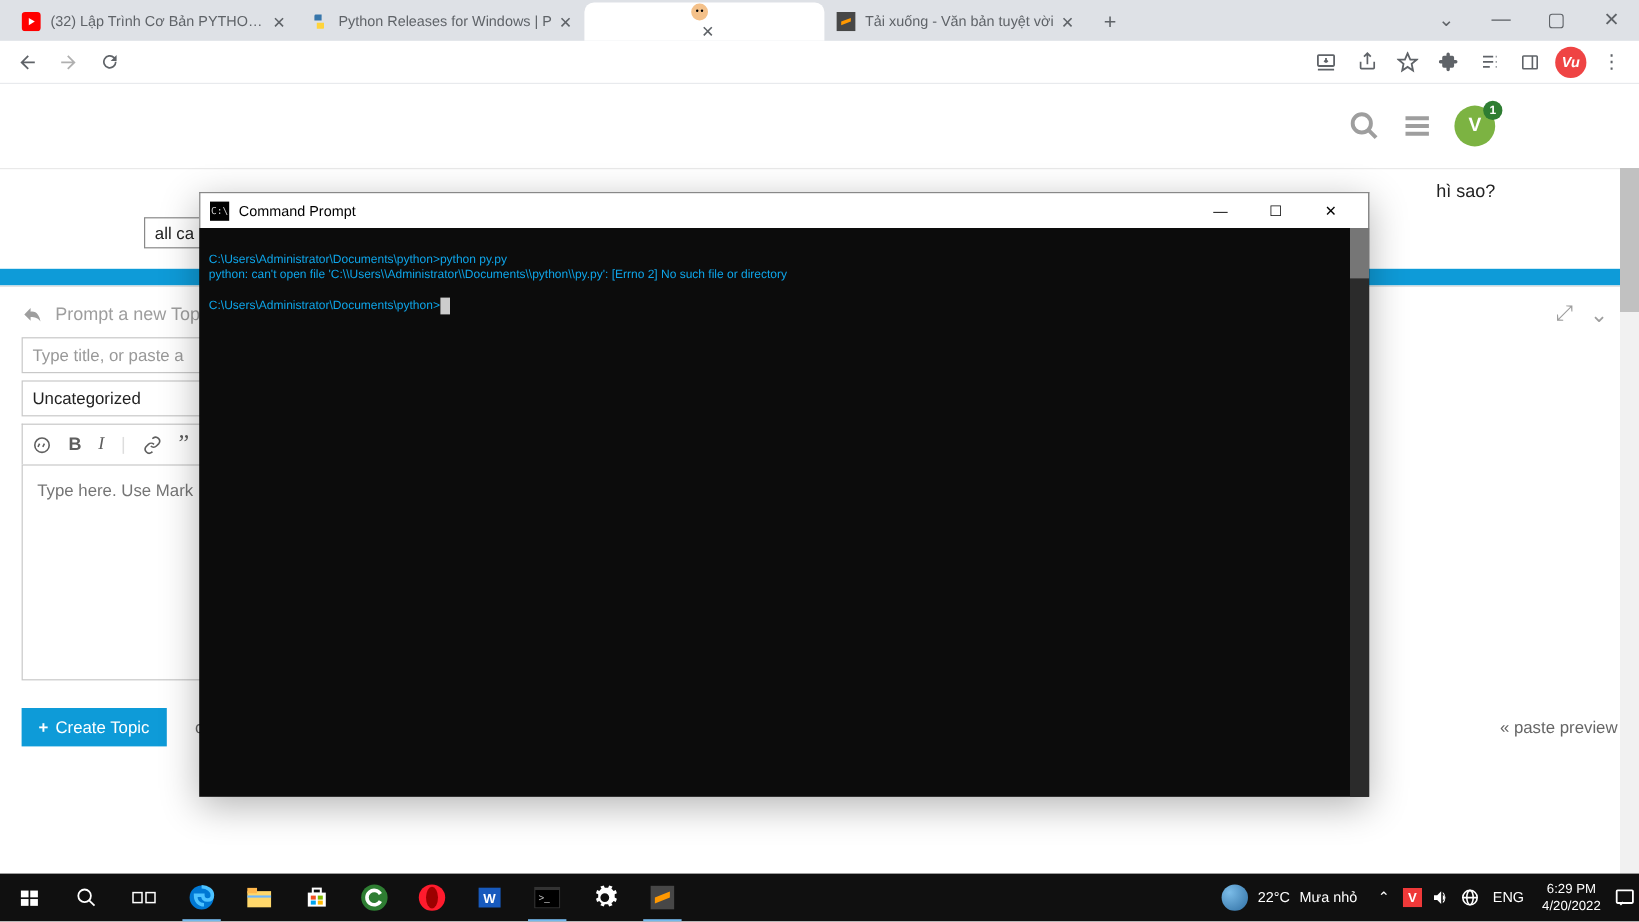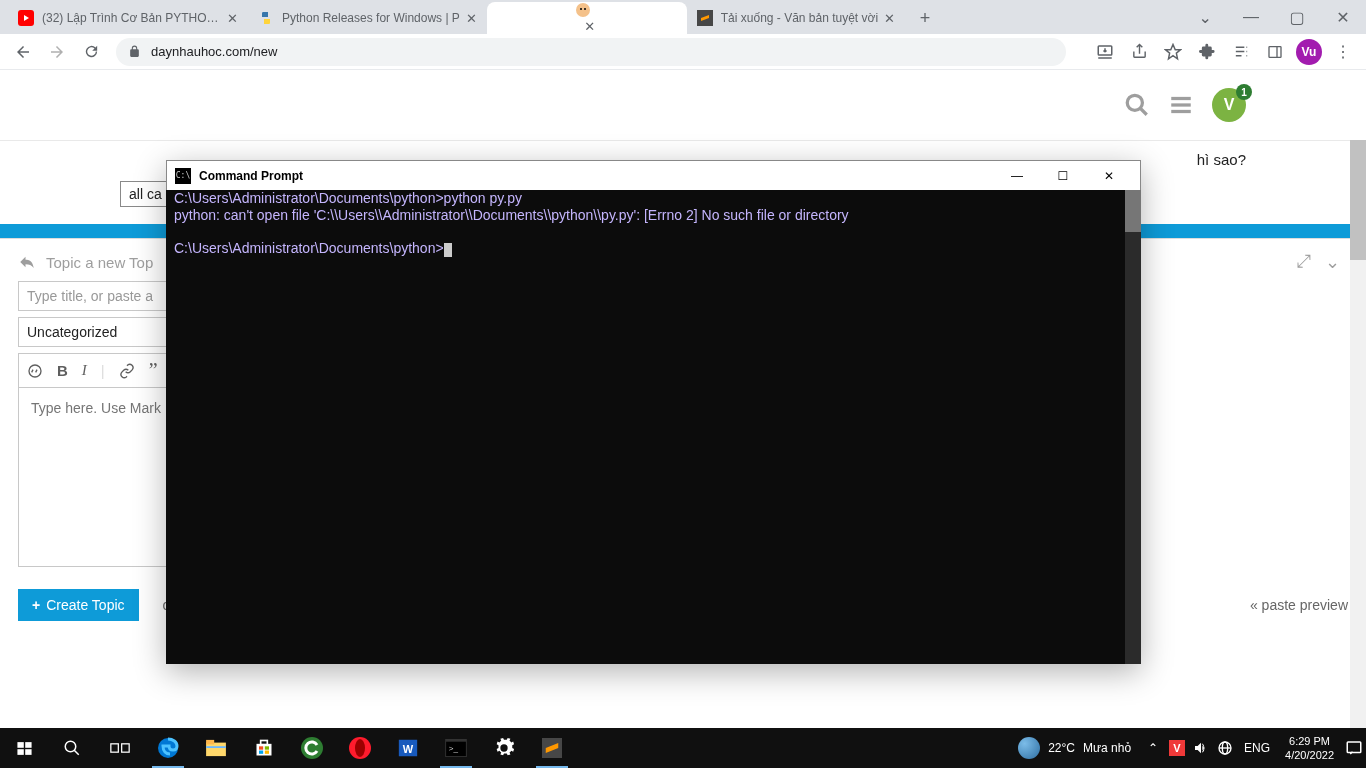"daynhauhoc.com/new" div.url-field { html: <div> <span> <svg> <path></path> </svg> </span> <span>daynhauhoc.com/new</span> </div> -> none }
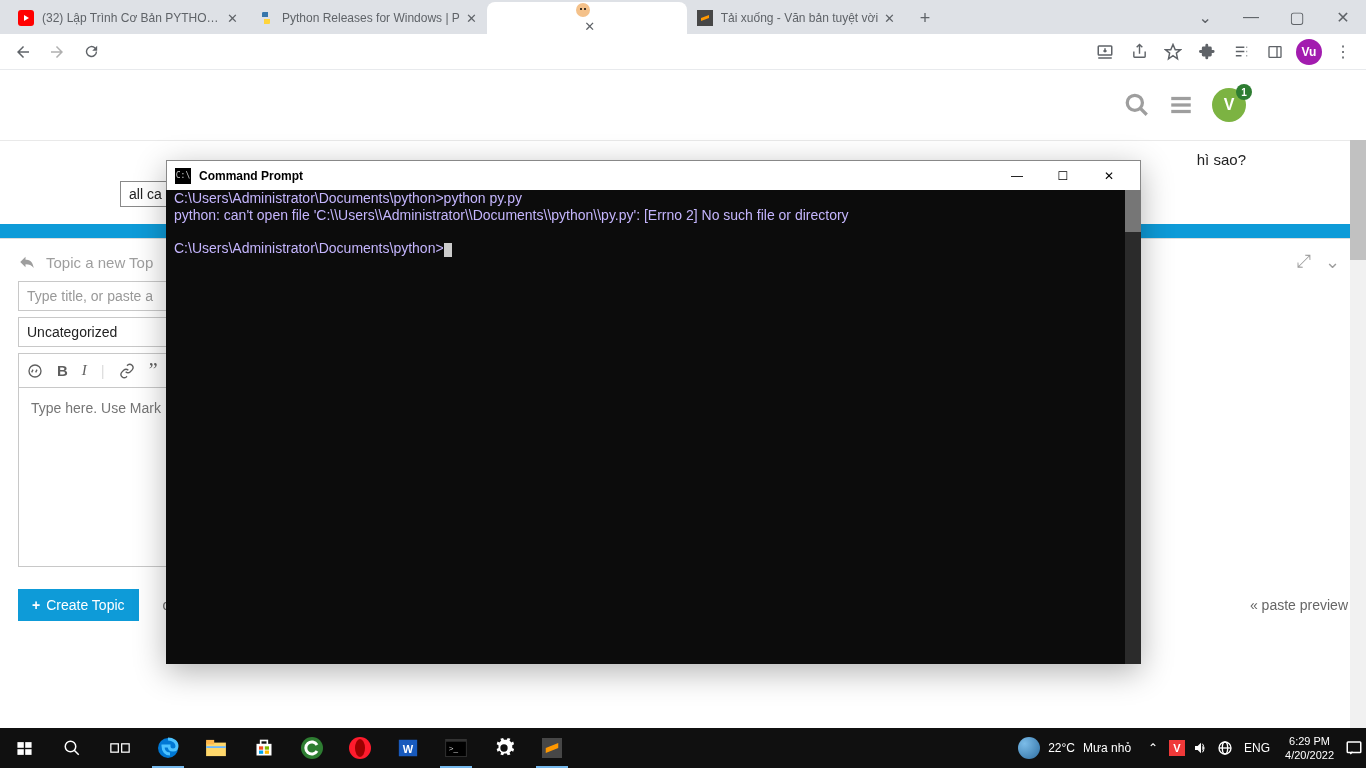"Vu" .avatar-chrome { background: #a21caf -> #ef4444; font-style: none -> italic }
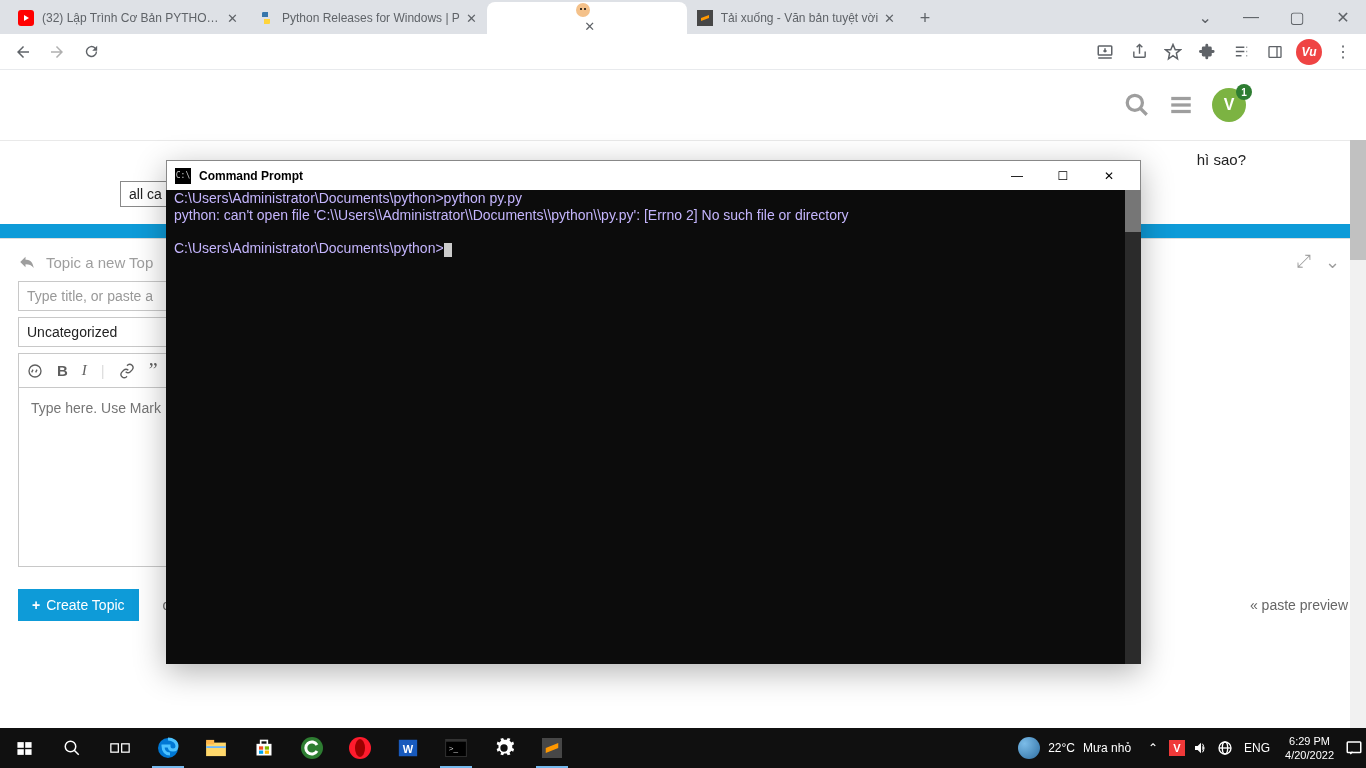"Command Prompt" .cmd-title { font-weight: bold -> none }
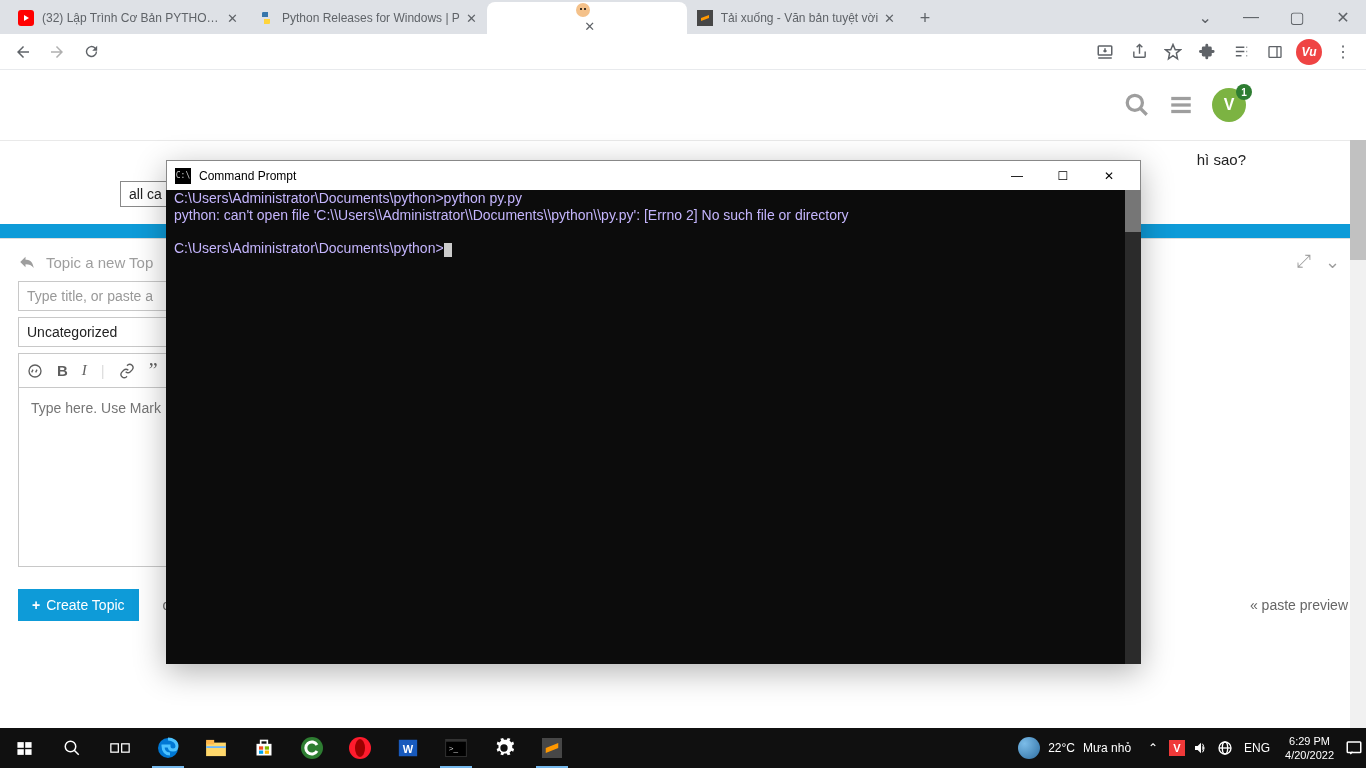"C:\Users\Administrator\Documents\python>" .cmd-body { color: #c4b5fd -> #0ea5e9; font-size: 14px -> 10px; padding: 0 8px -> 21px 8px }
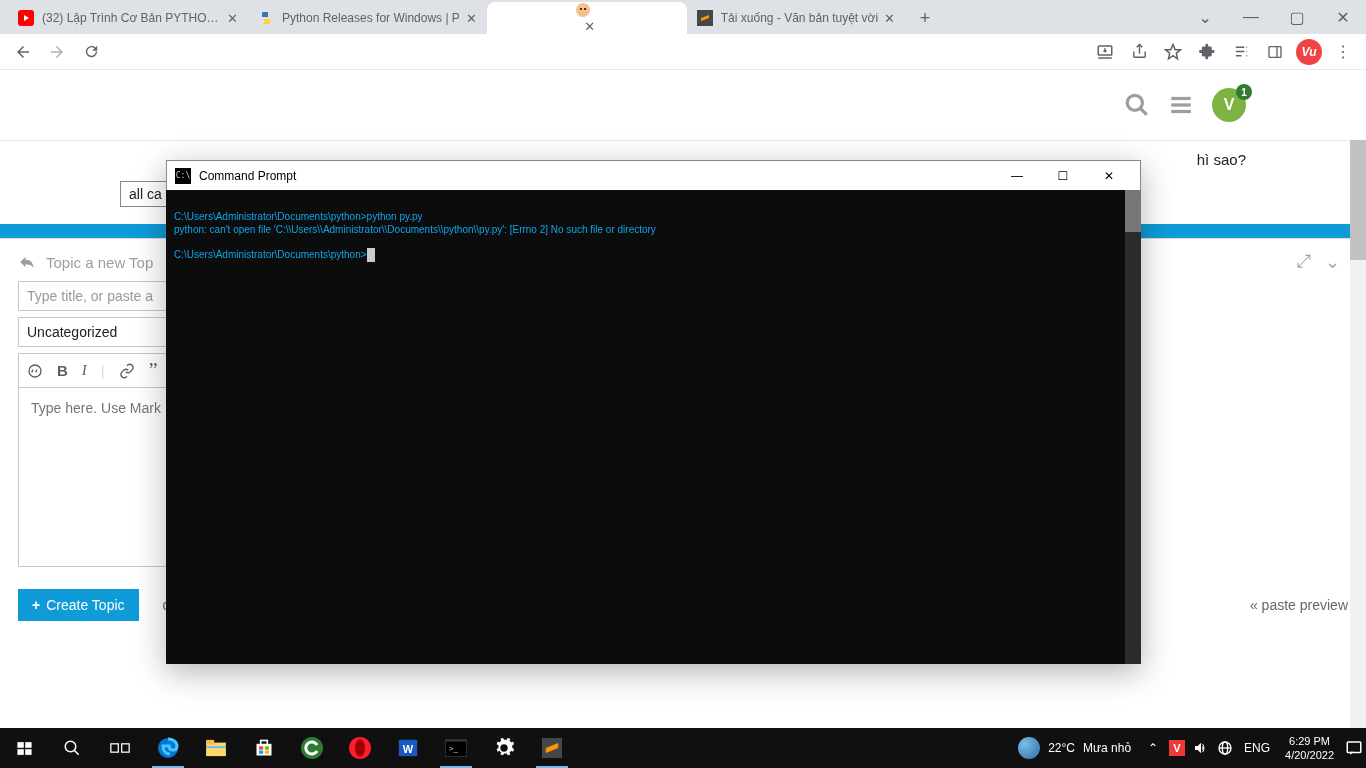"Topic a new Top" span.comp-title { text: Topic -> Prompt }
